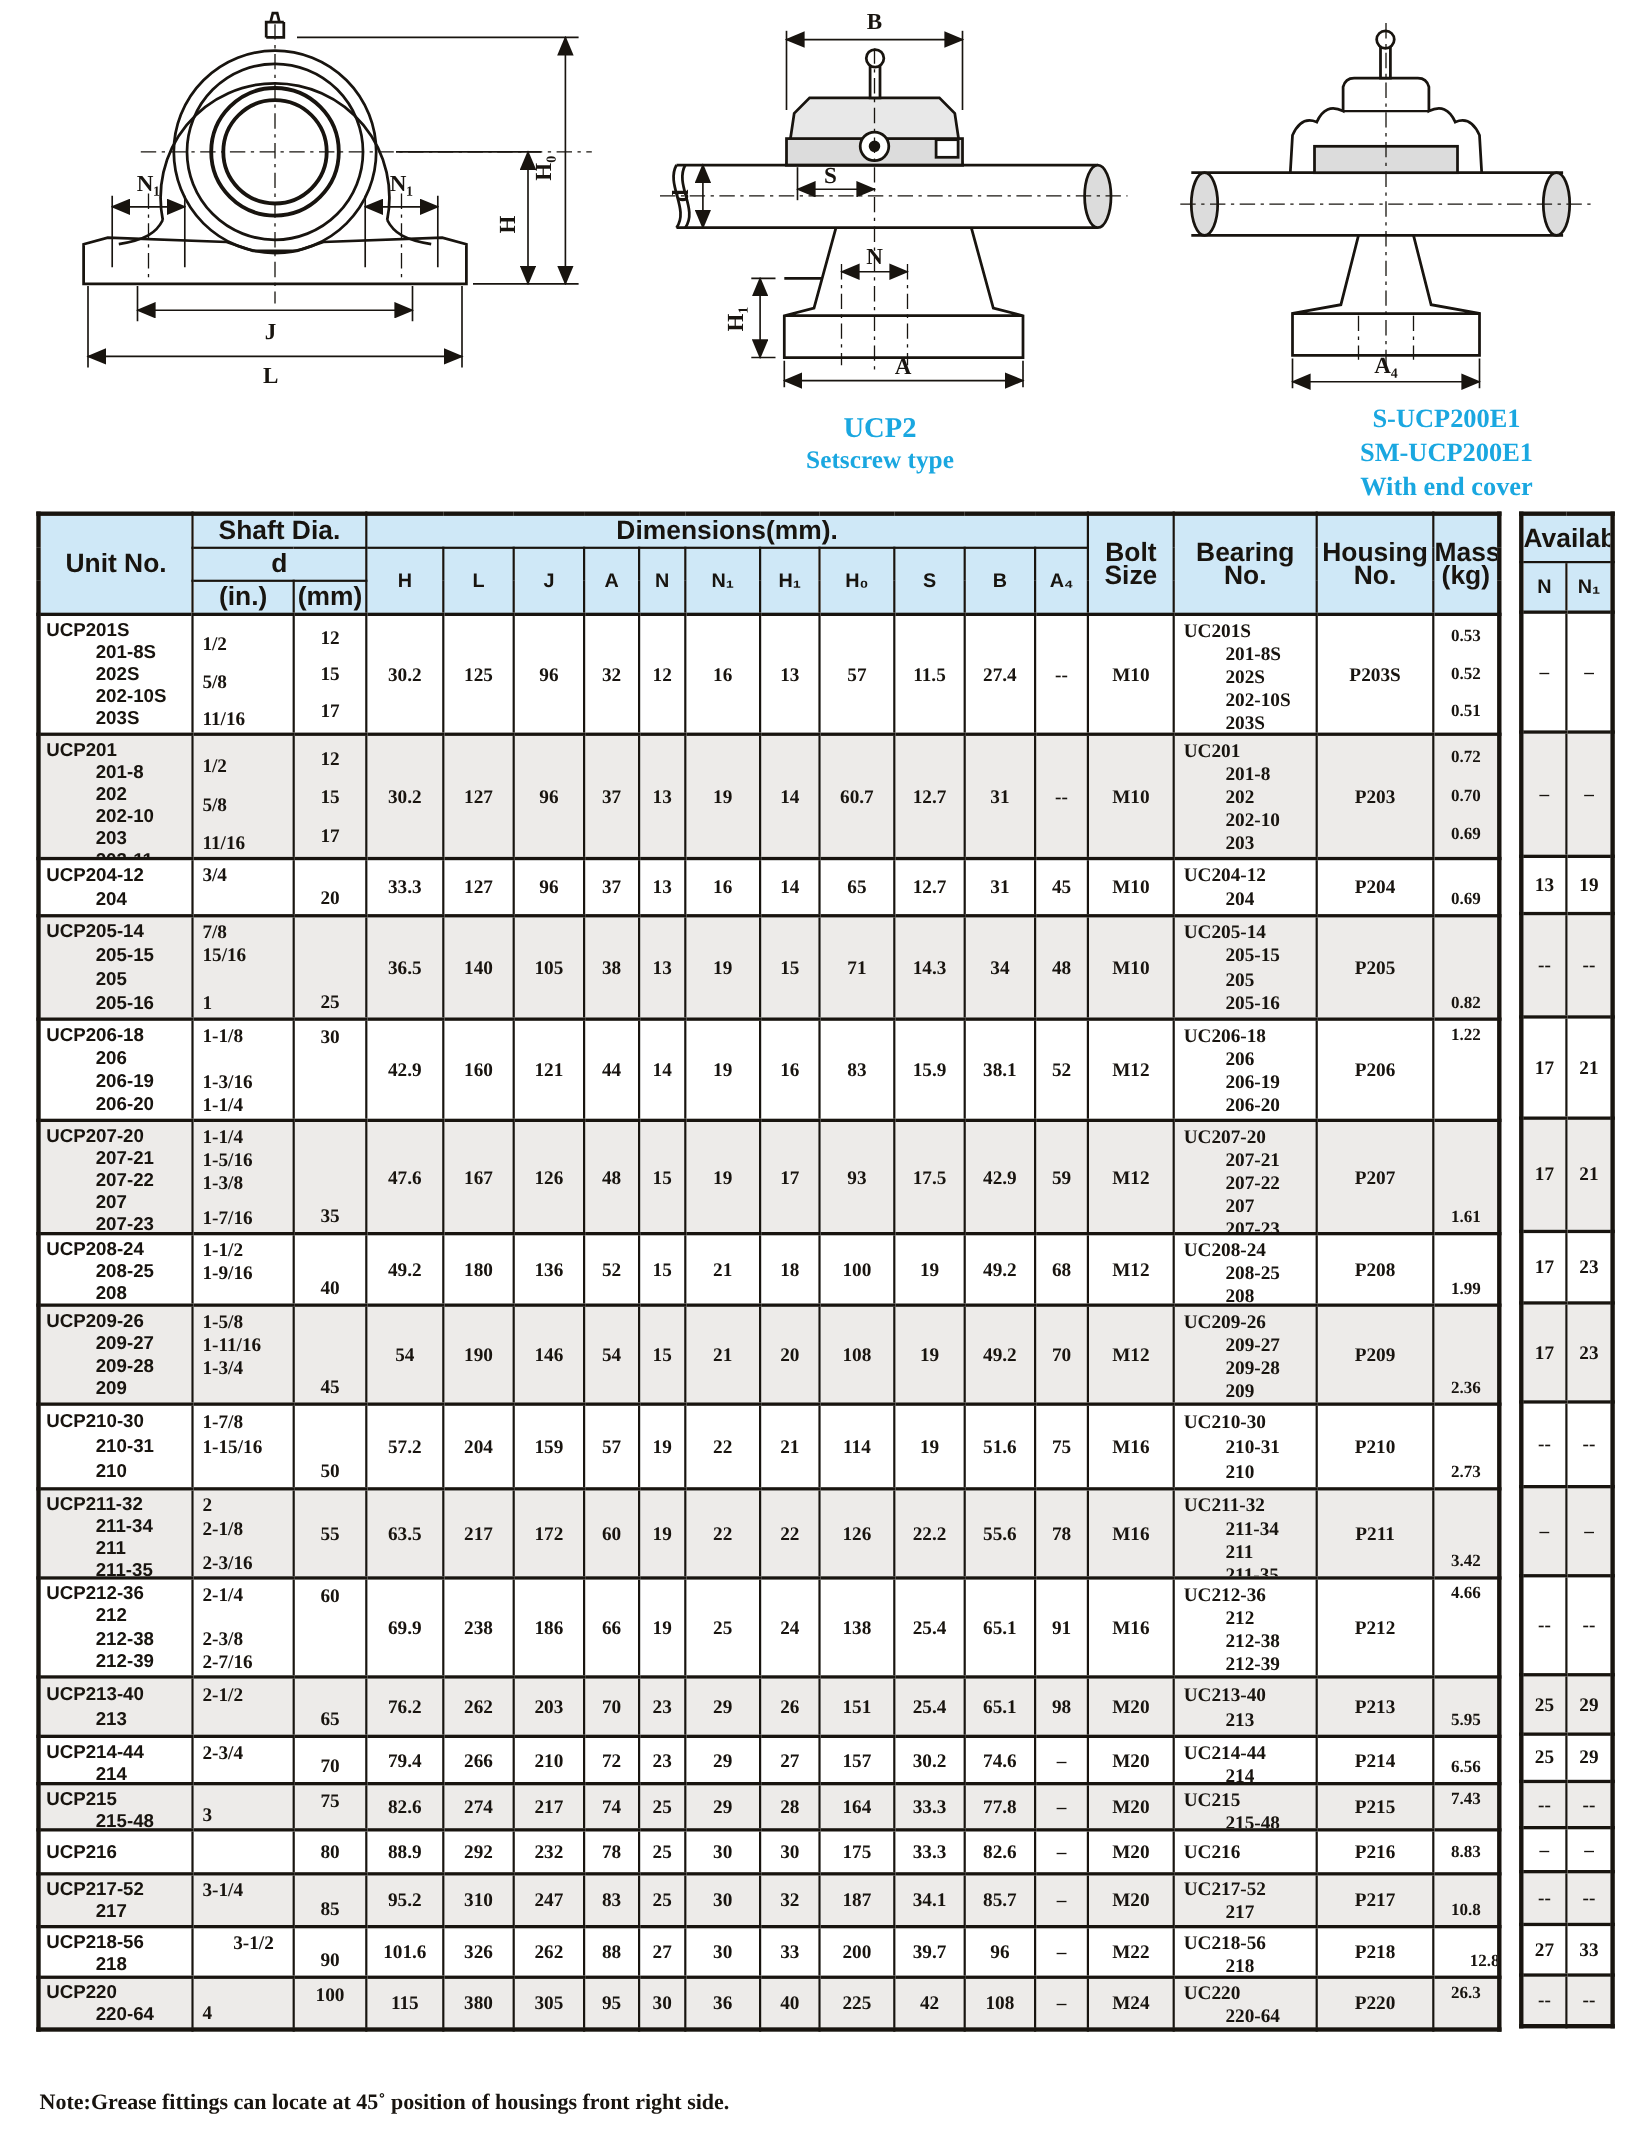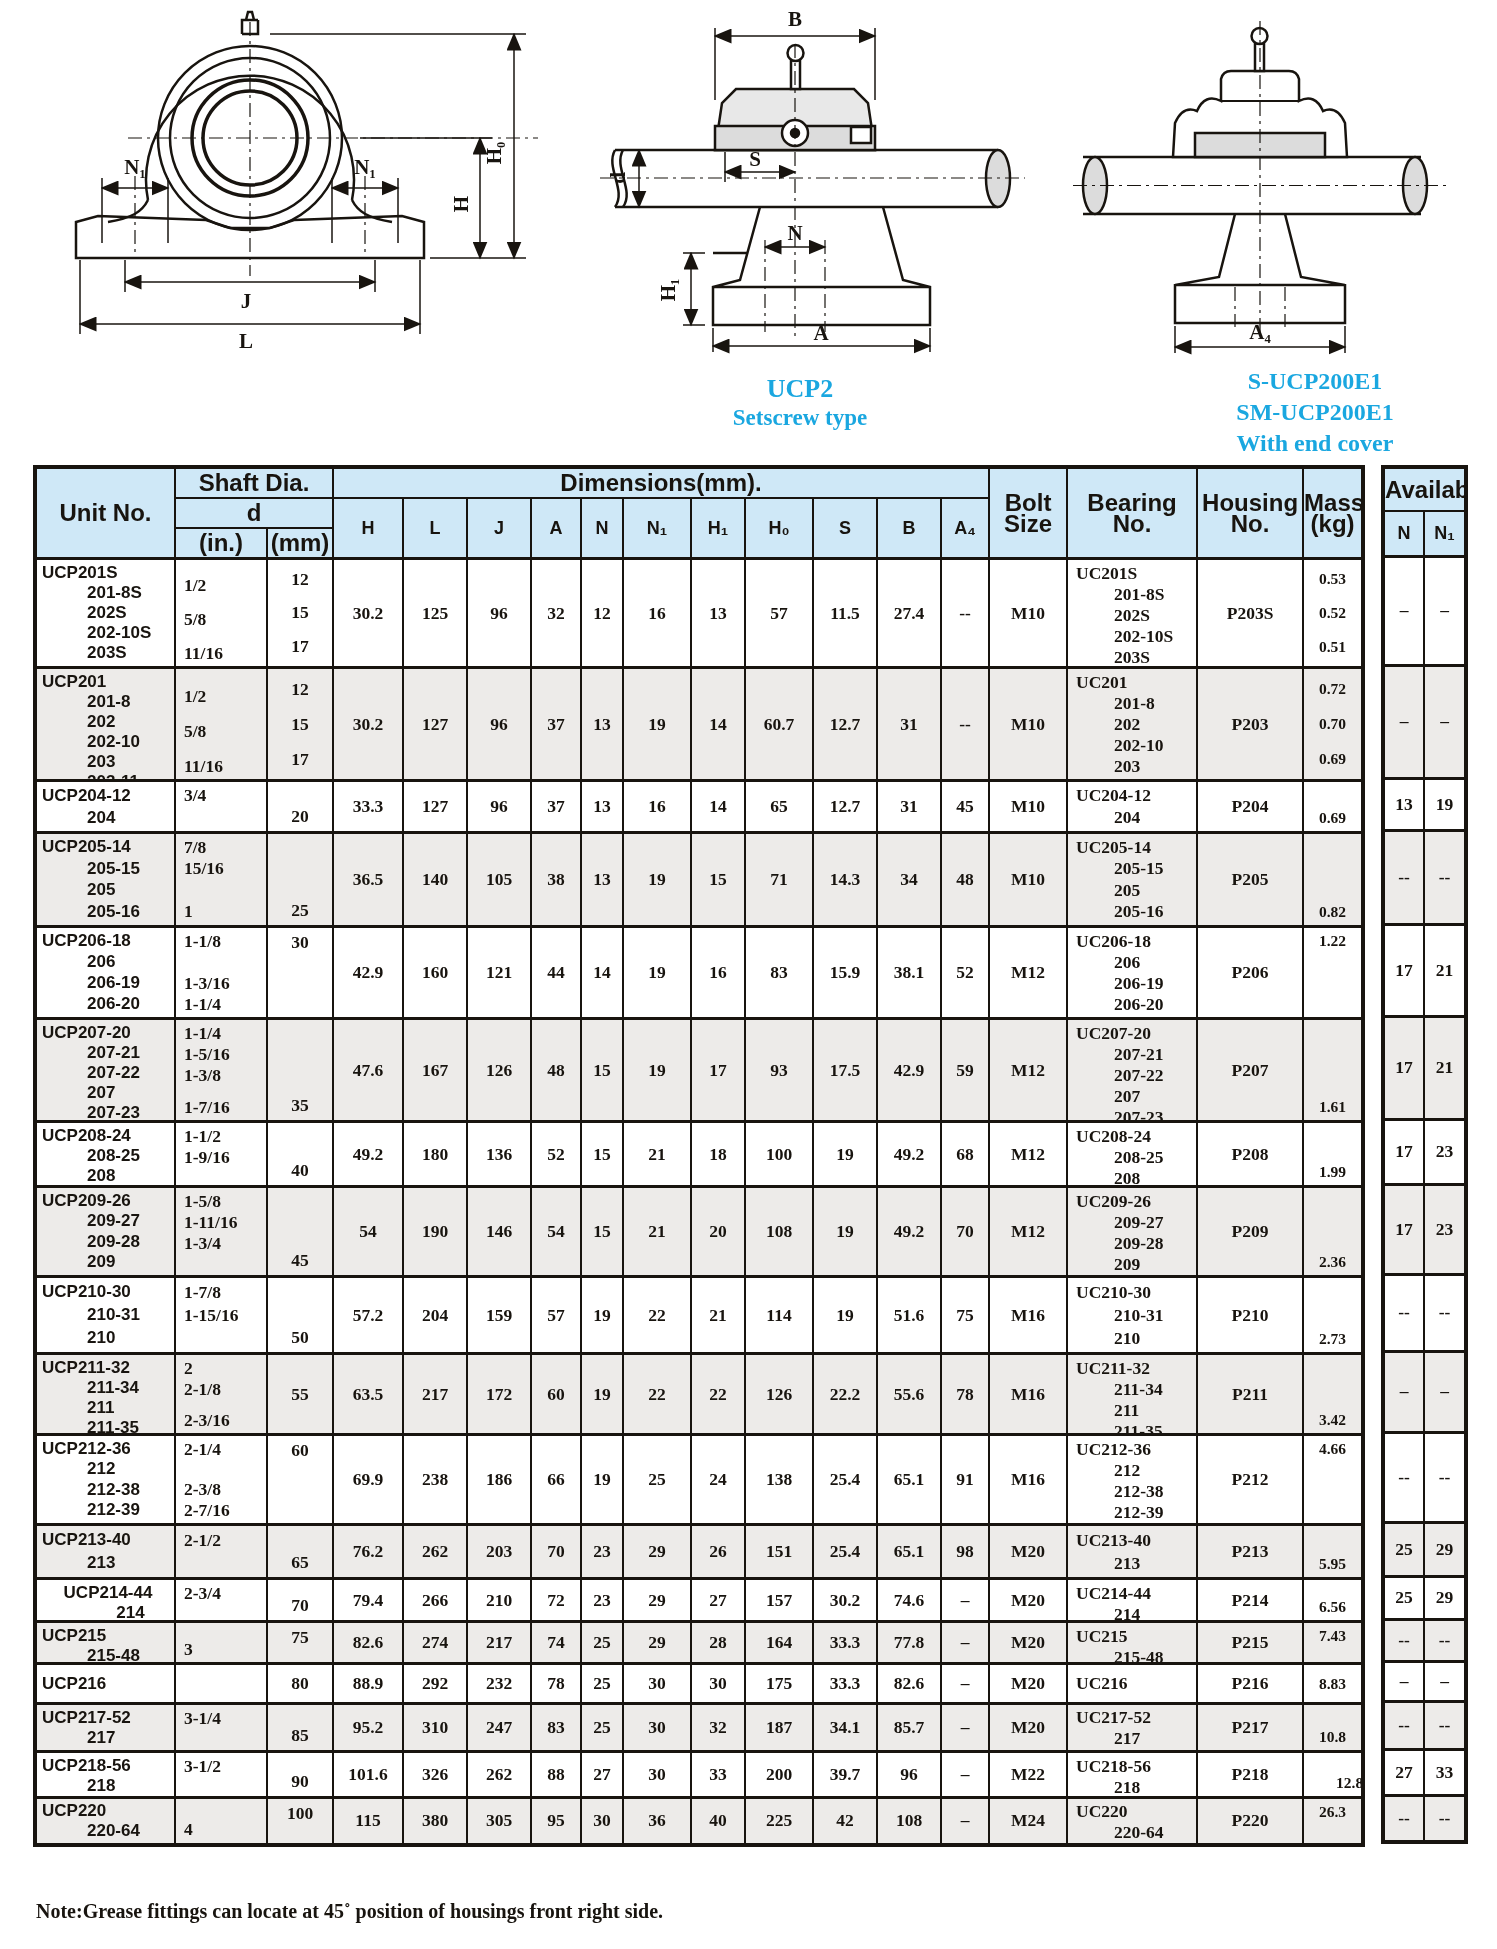"UCP214-44" div.vlines { align-items: center -> none }
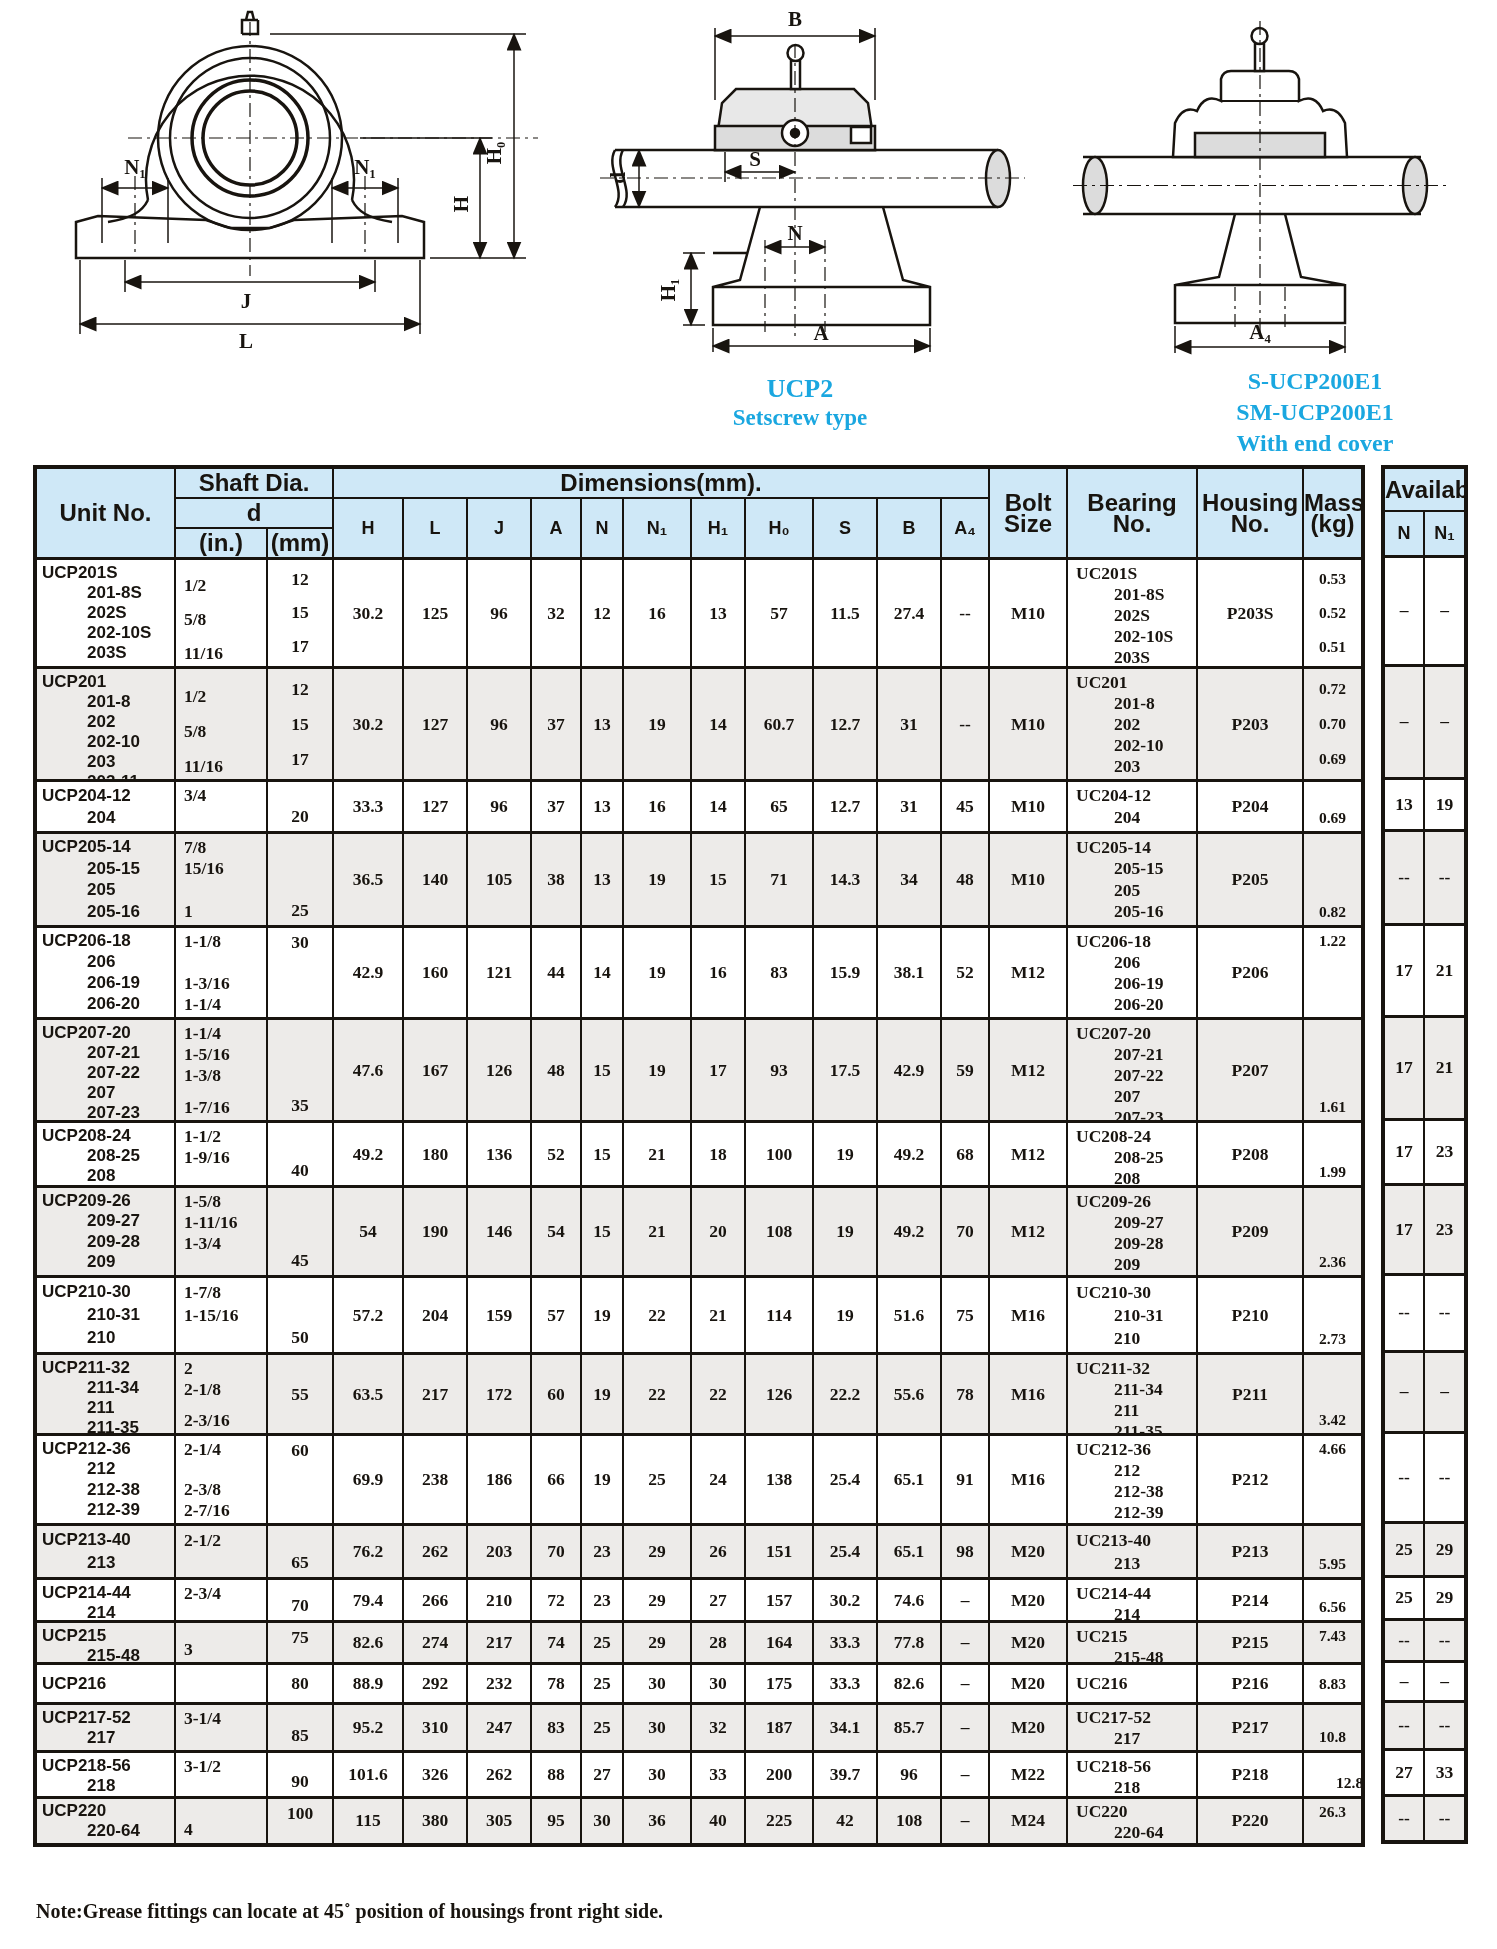"3-1/2" div.vlines { padding-left: none -> 28px }
